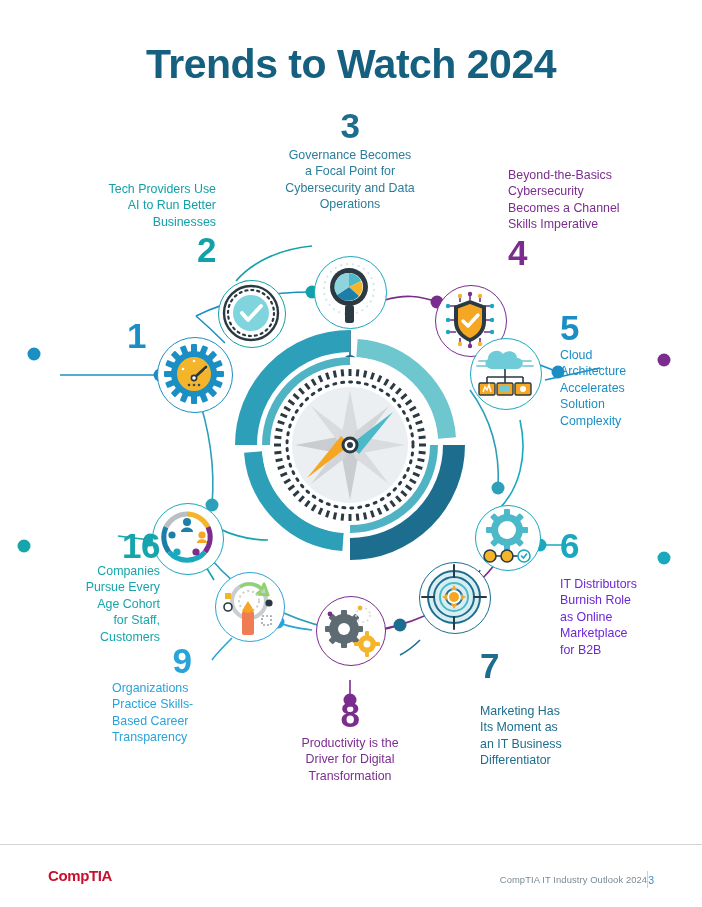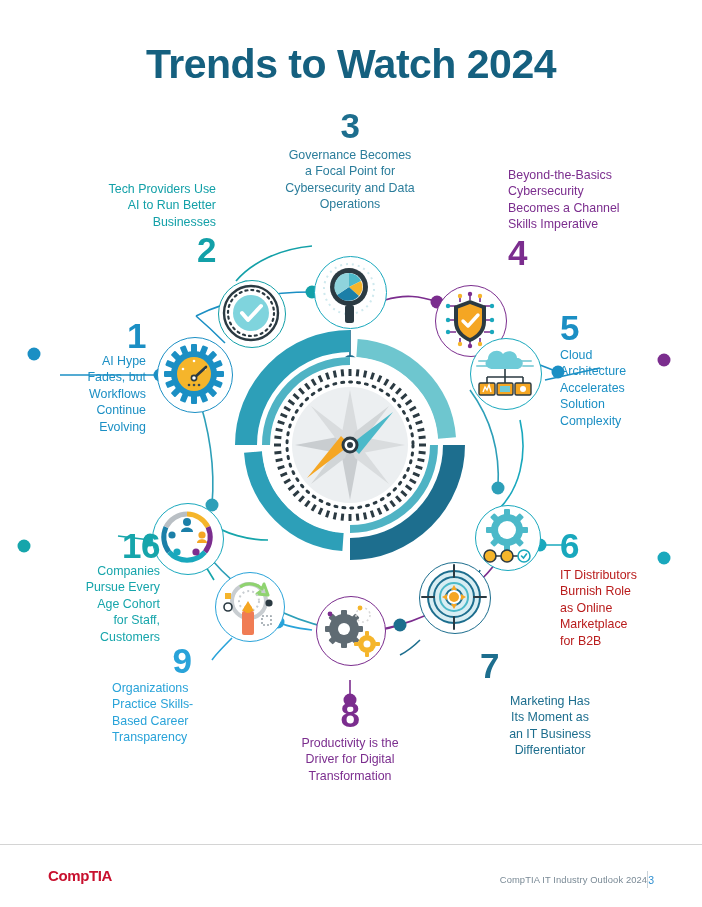"AI Hype" div.txt { html: <div>AI Hype<br>Fades, but<br>Workflows<br>Continue<br>Evolving</div> -> none }
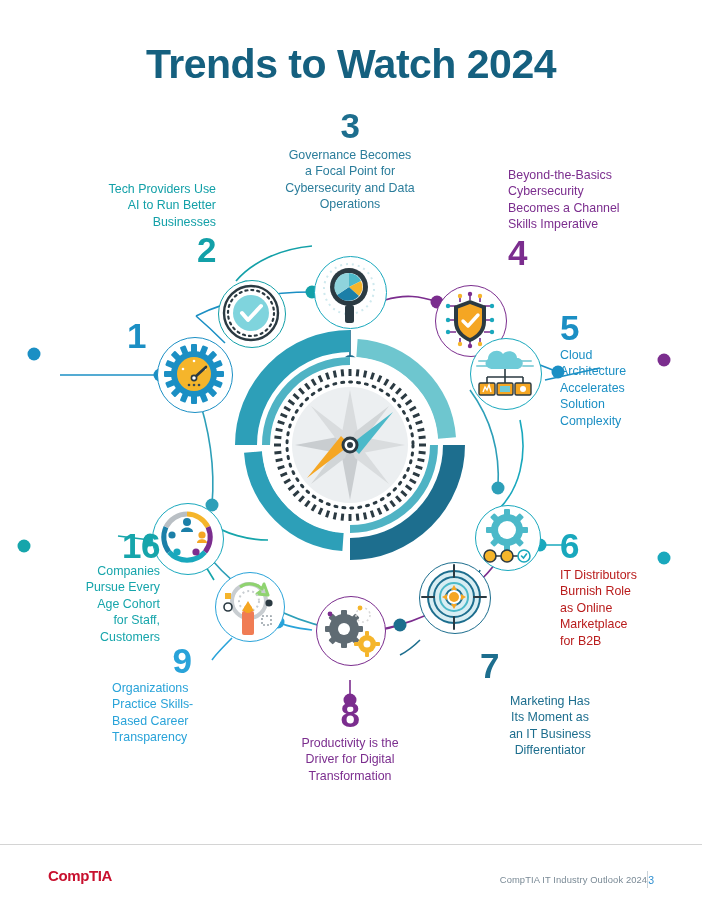"IT Distributors" div.txt { color: #b91c1c -> #6d28d9; margin-top: 4px -> 13px }
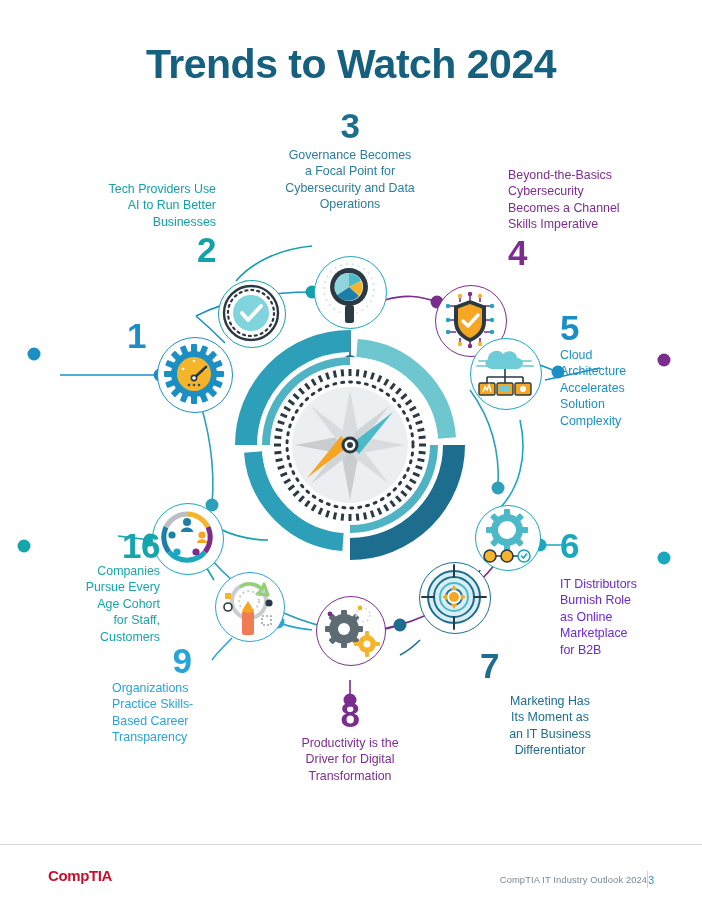"Marketing Has" div.txt { margin-top: 10px -> 20px; text-align: center -> none }
